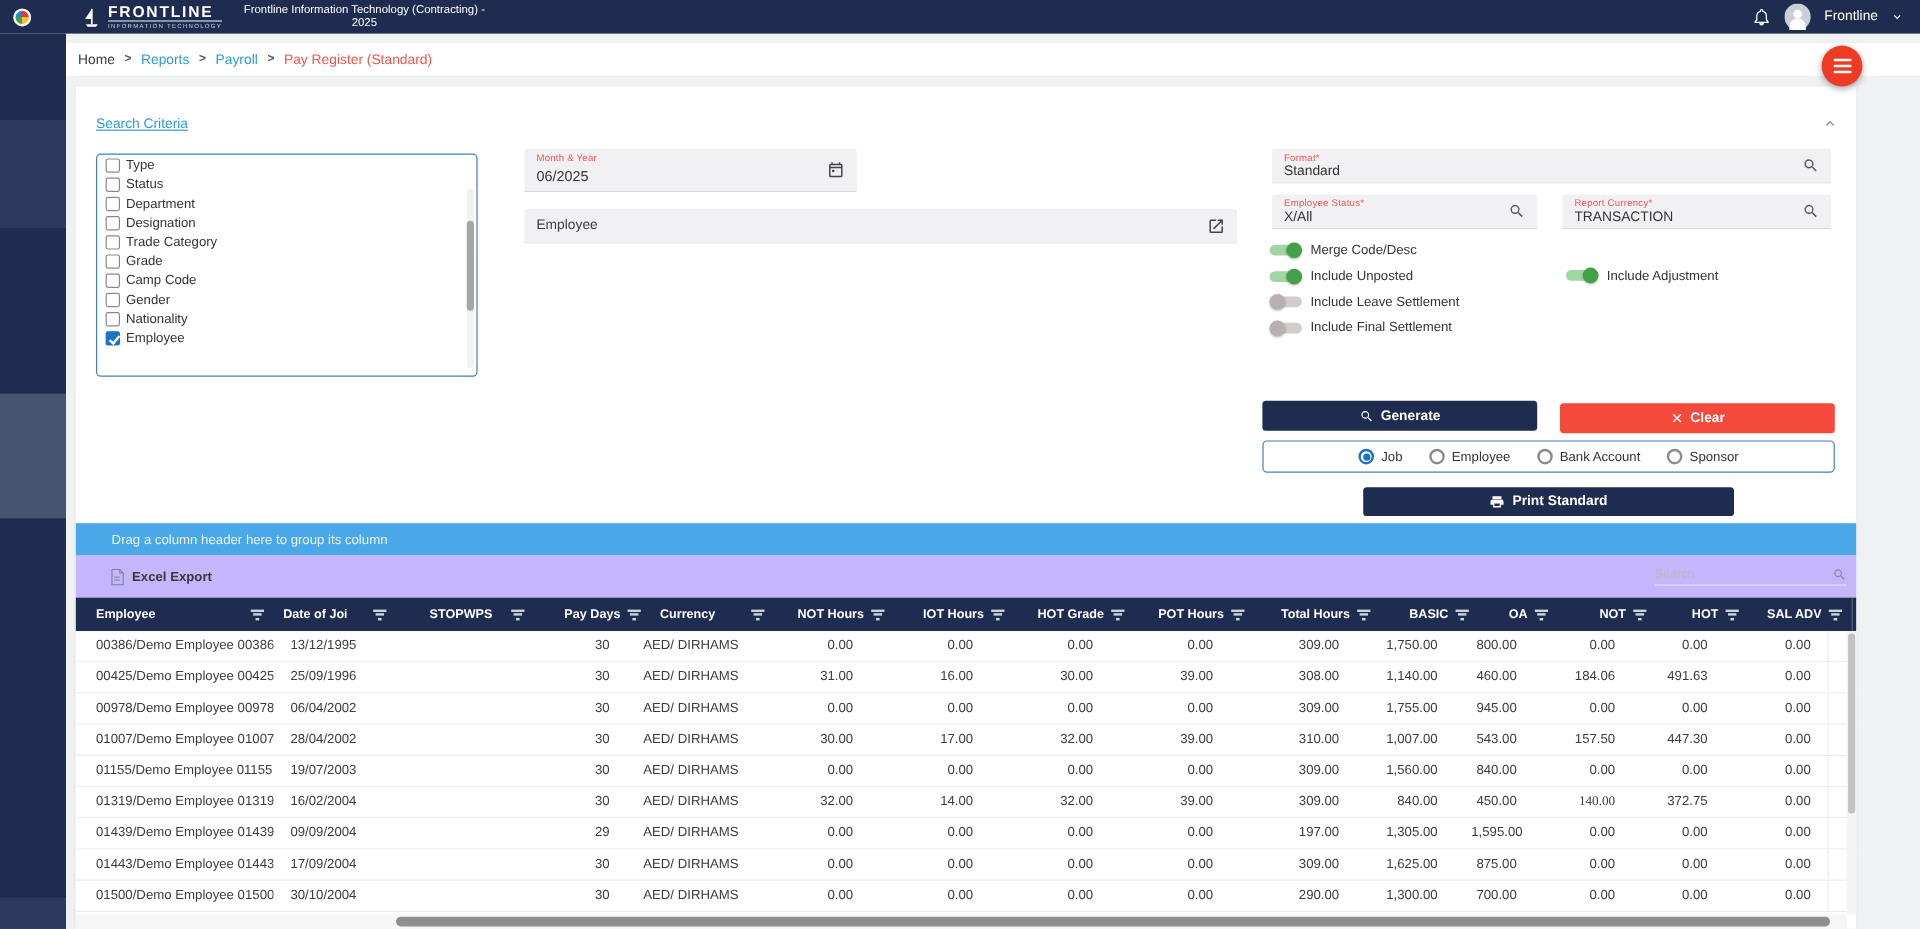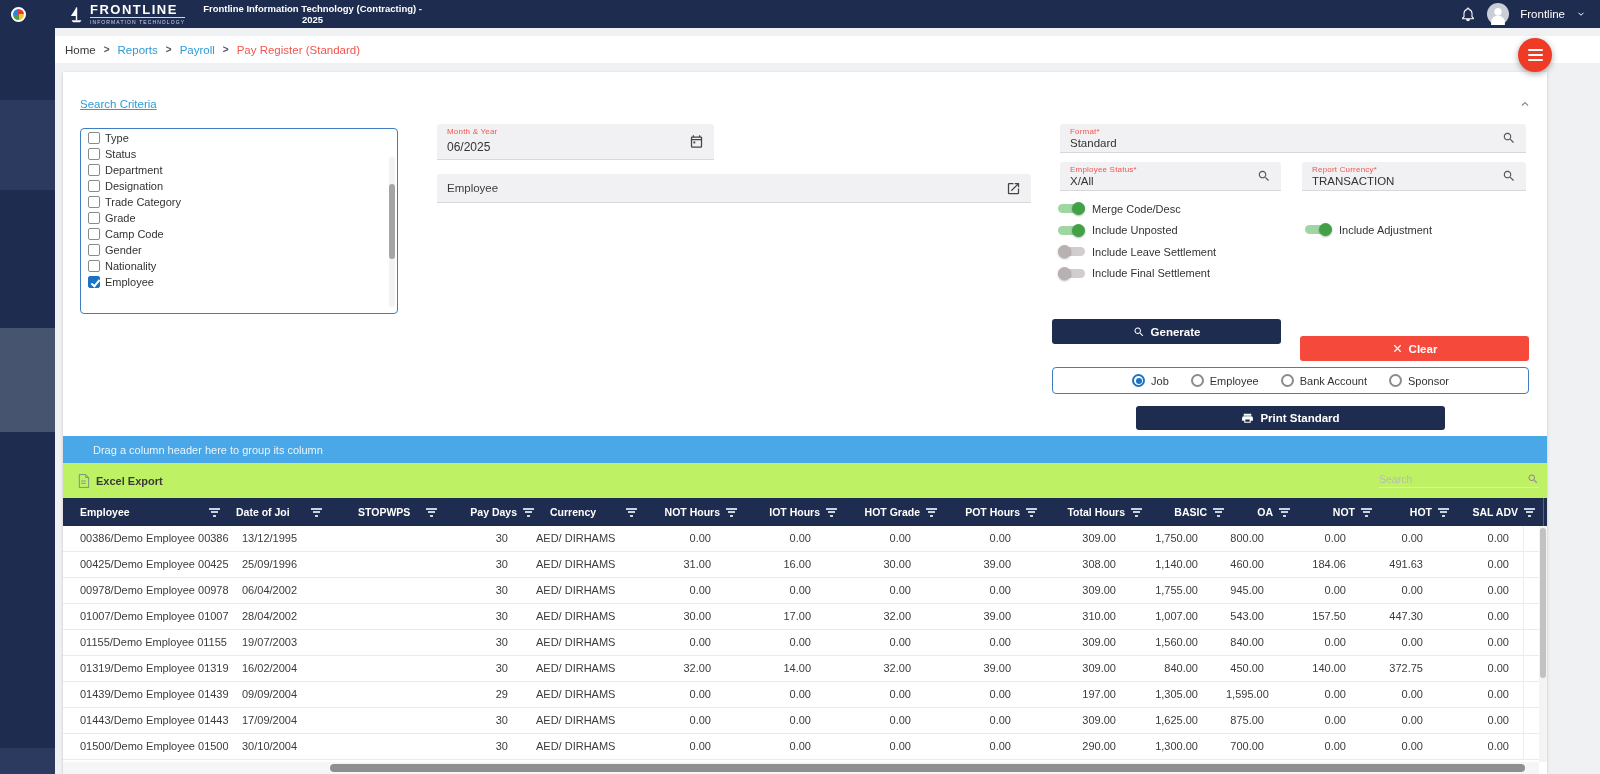"Frontline Information Technology" .app-title { font-weight: bold -> normal }
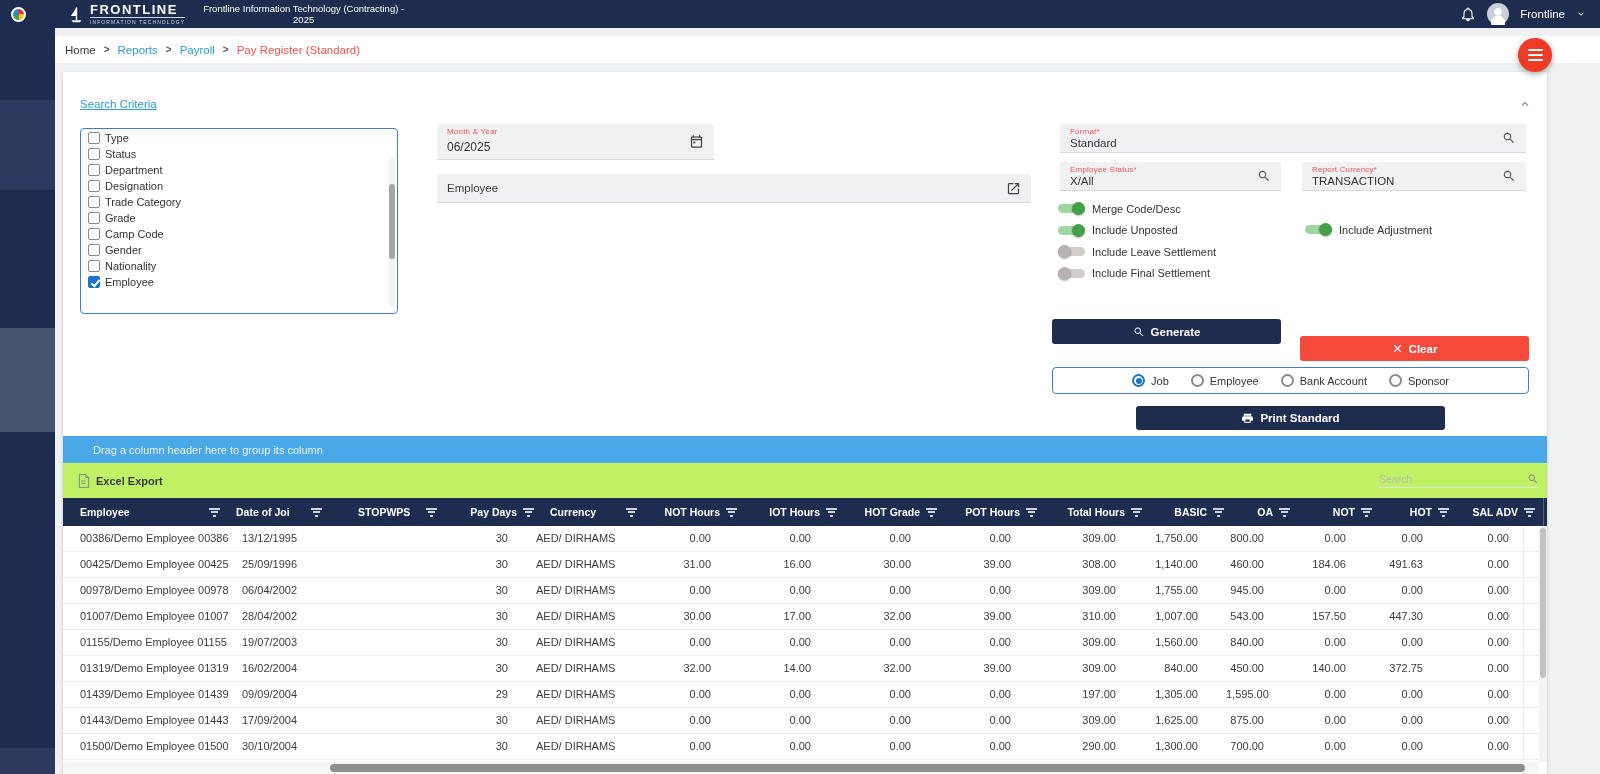"Generate" .generate-btn { top: 247px -> 262px }
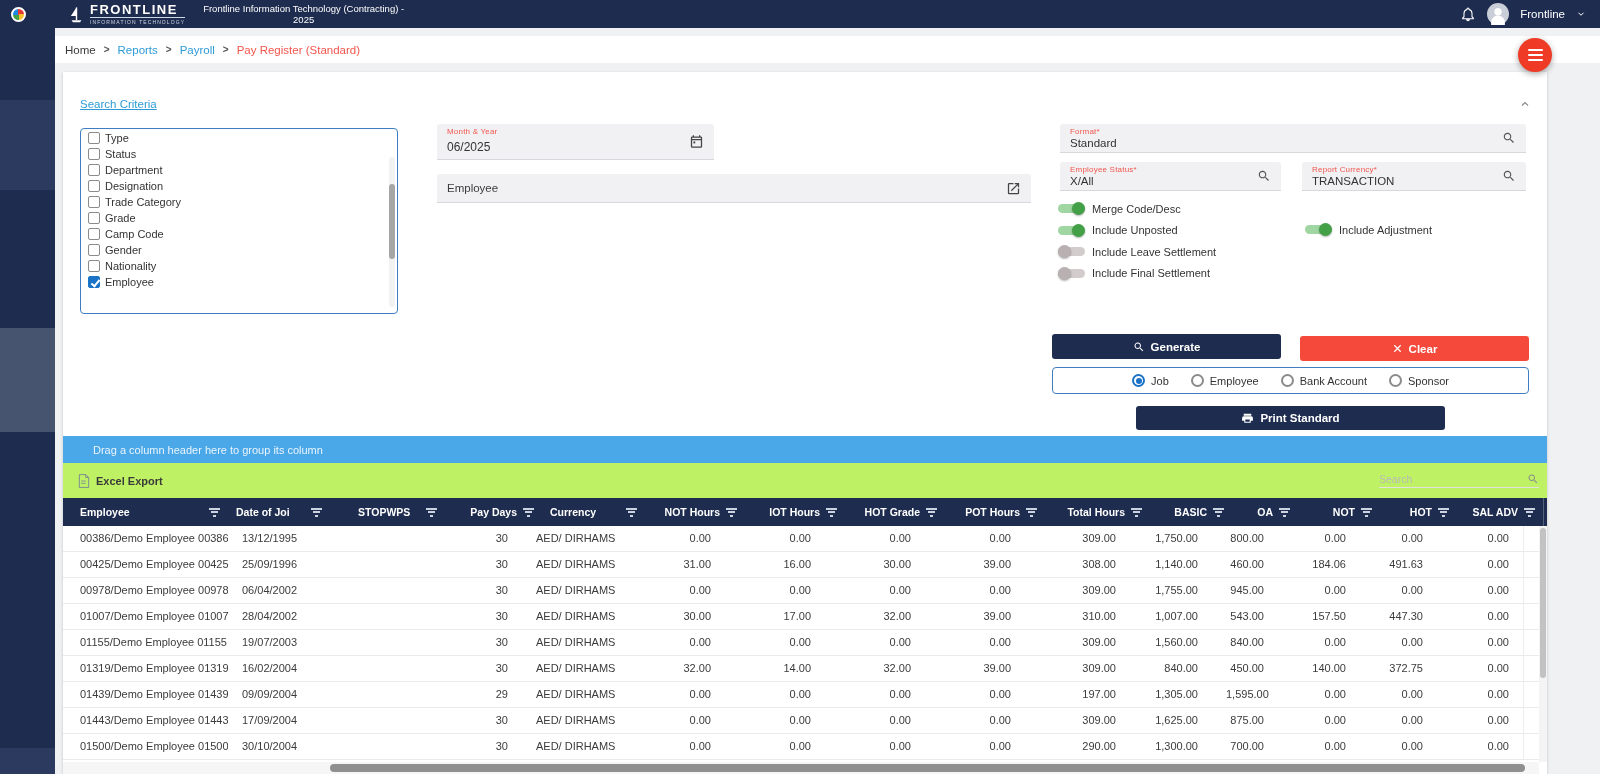"Excel Export" .export-row { background: #bef264 -> #c4b5fd; padding: 0 8px 0 15px -> 0 8px 0 29px }
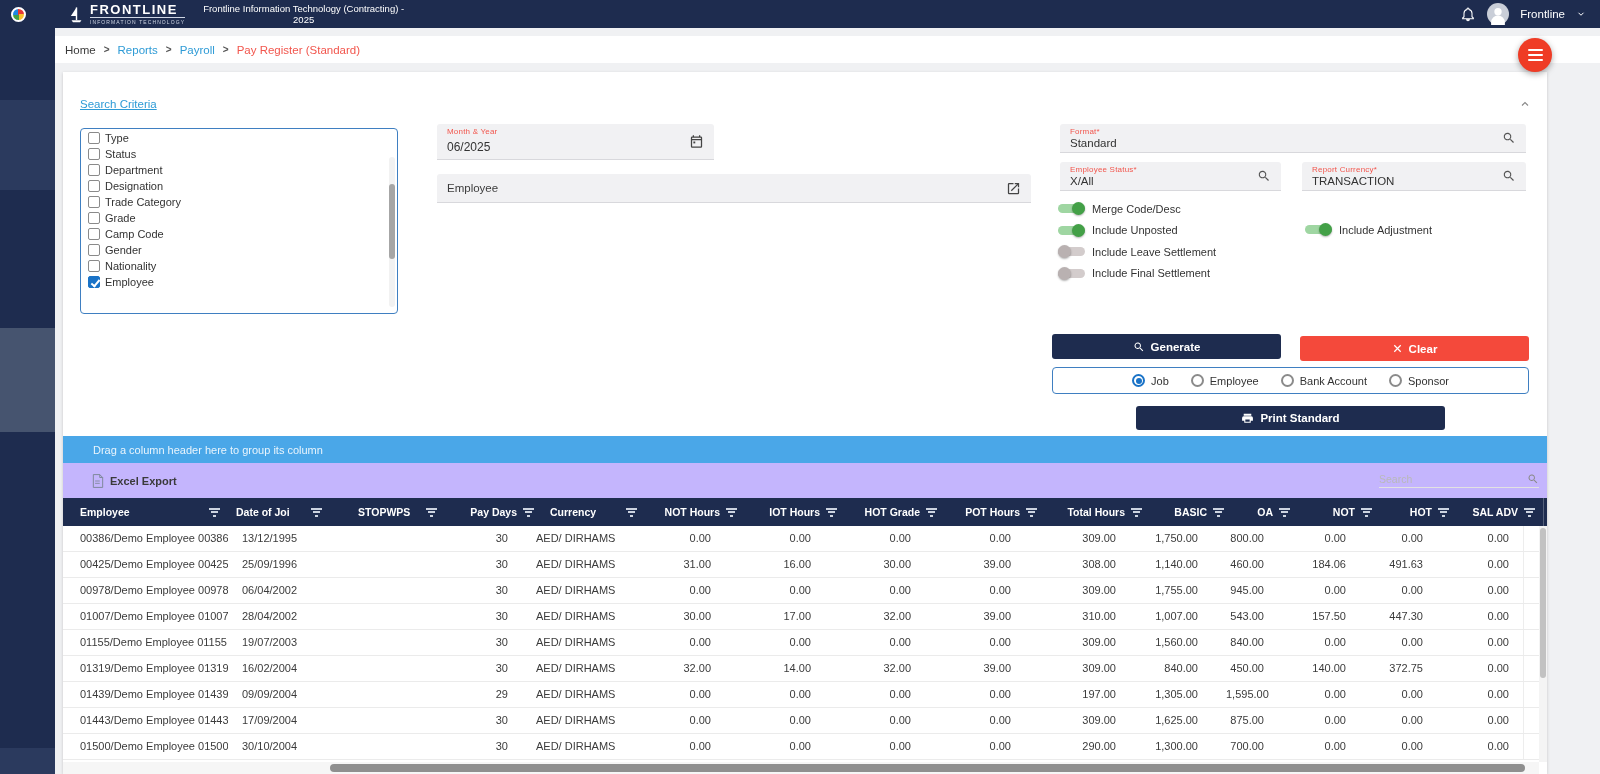"140.00" div.td { font-family: none -> Liberation Serif, serif }
